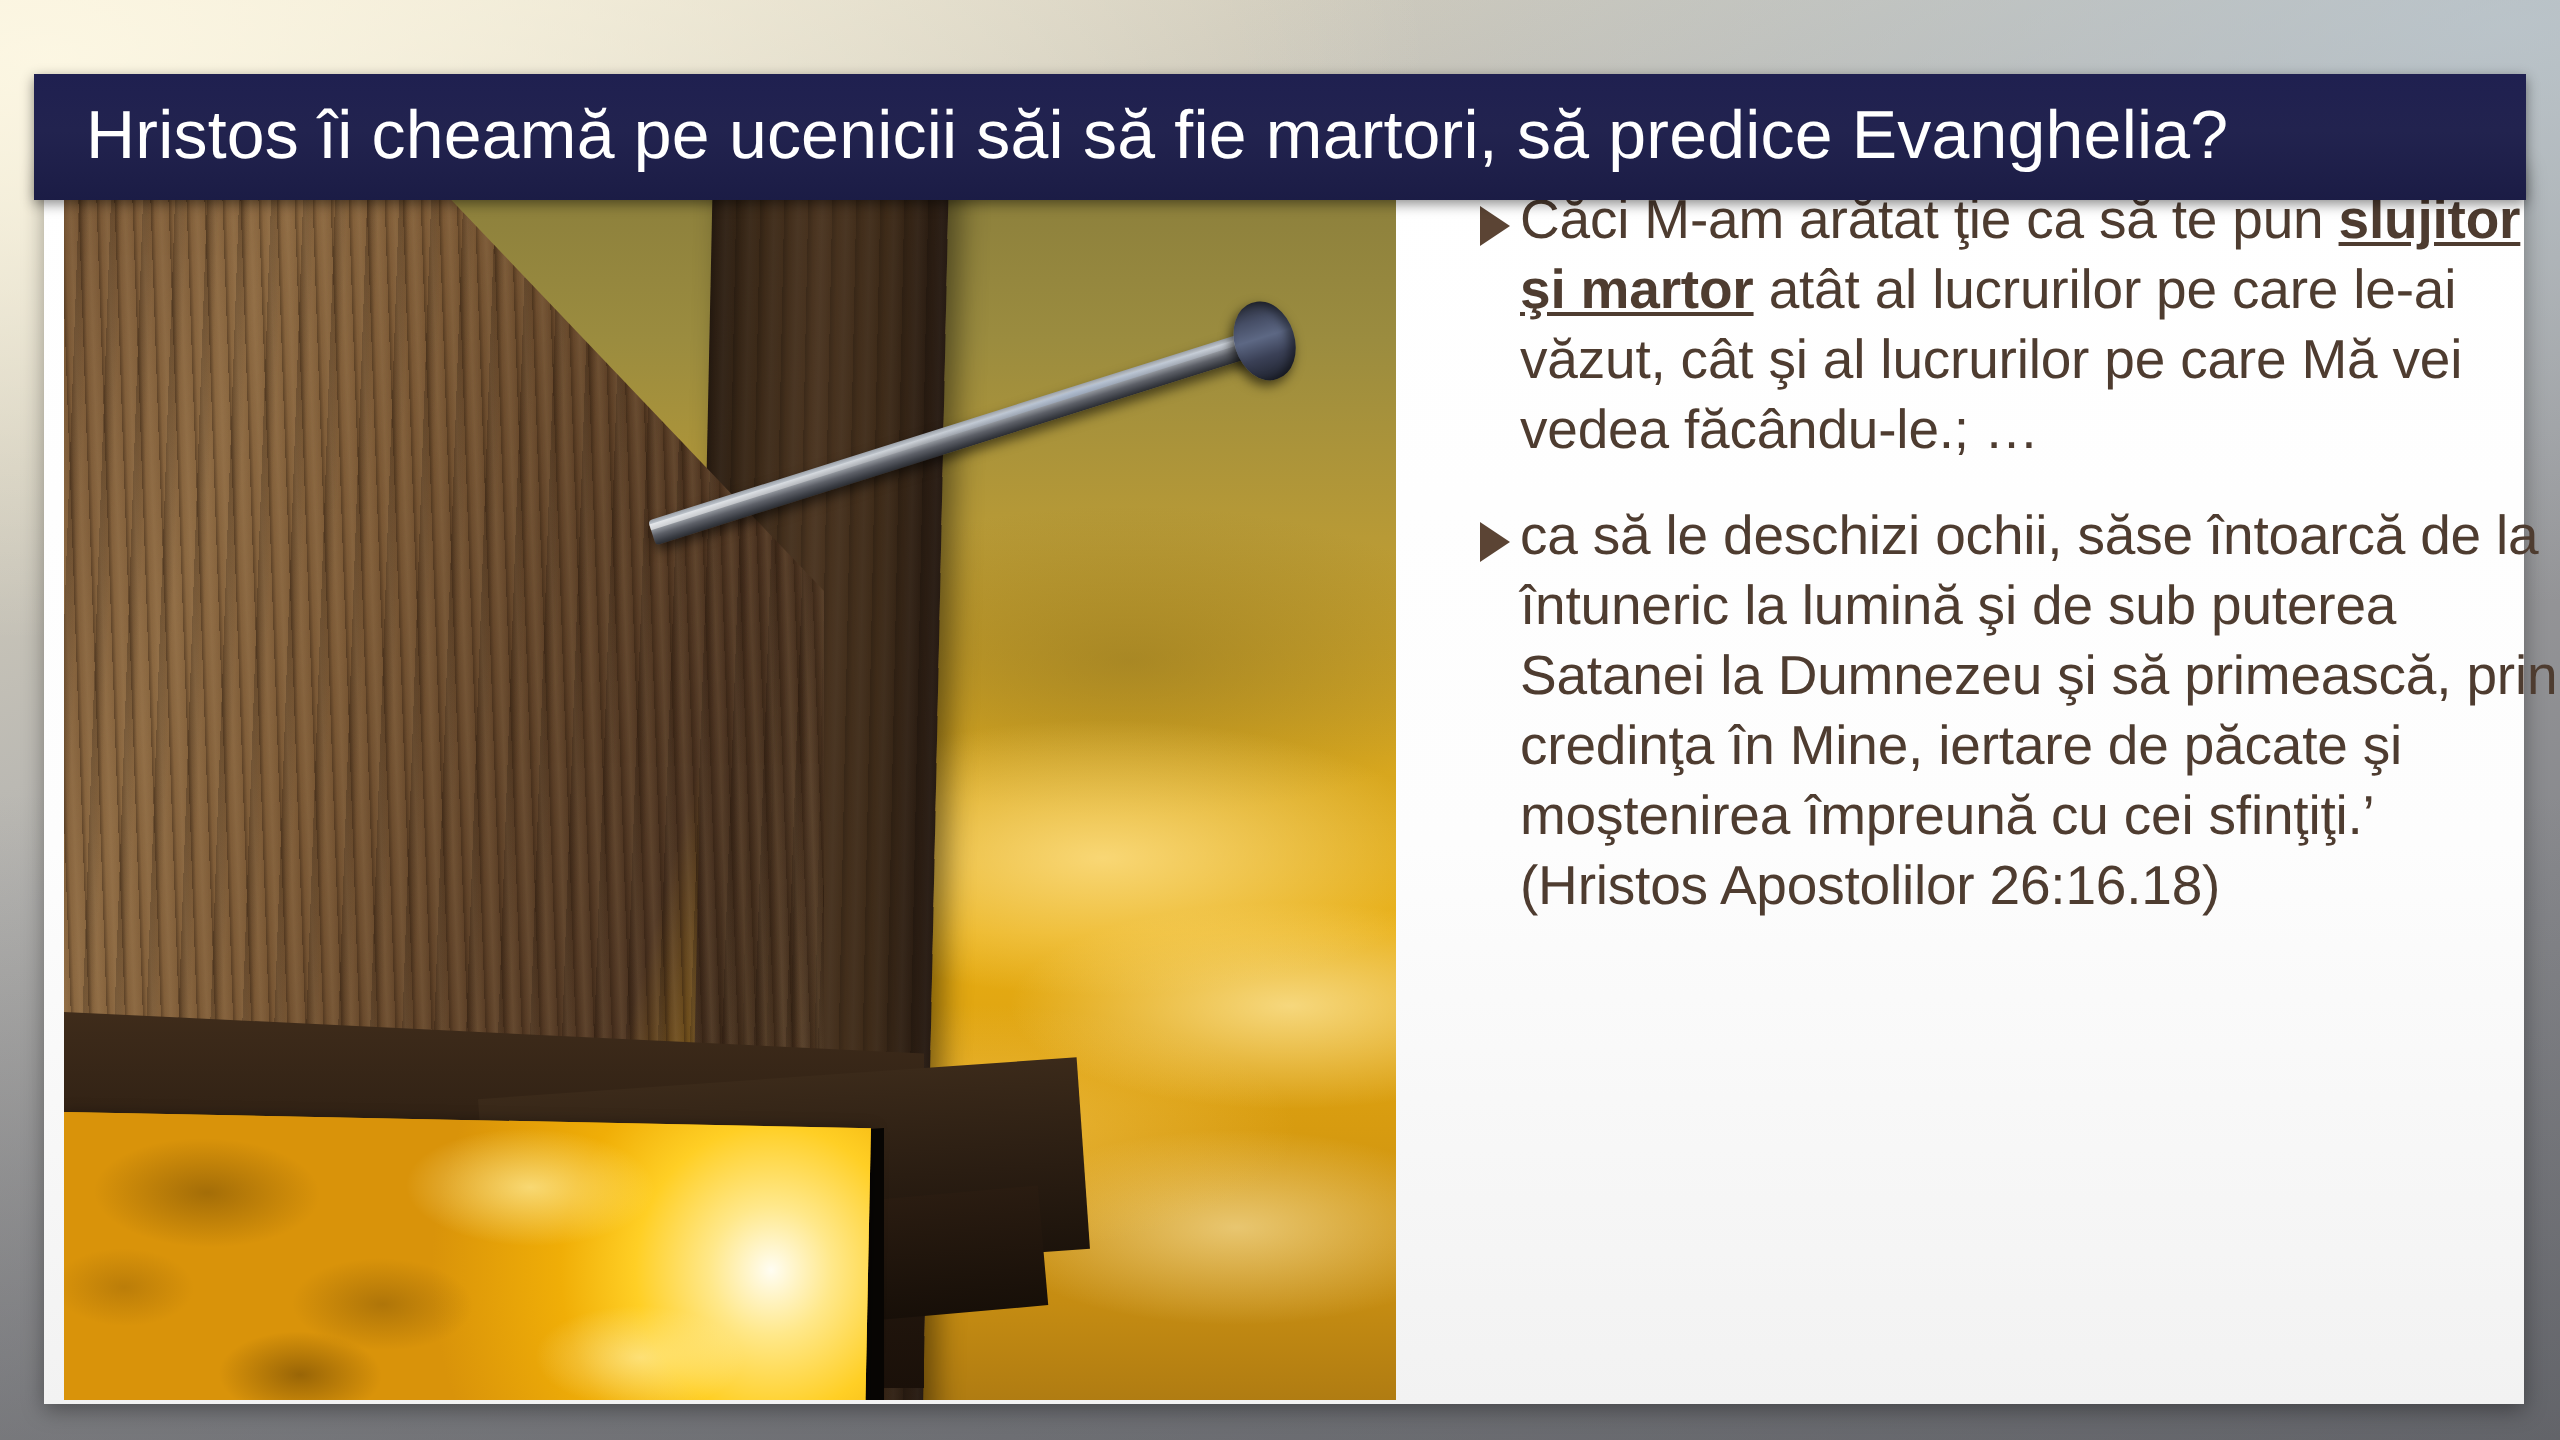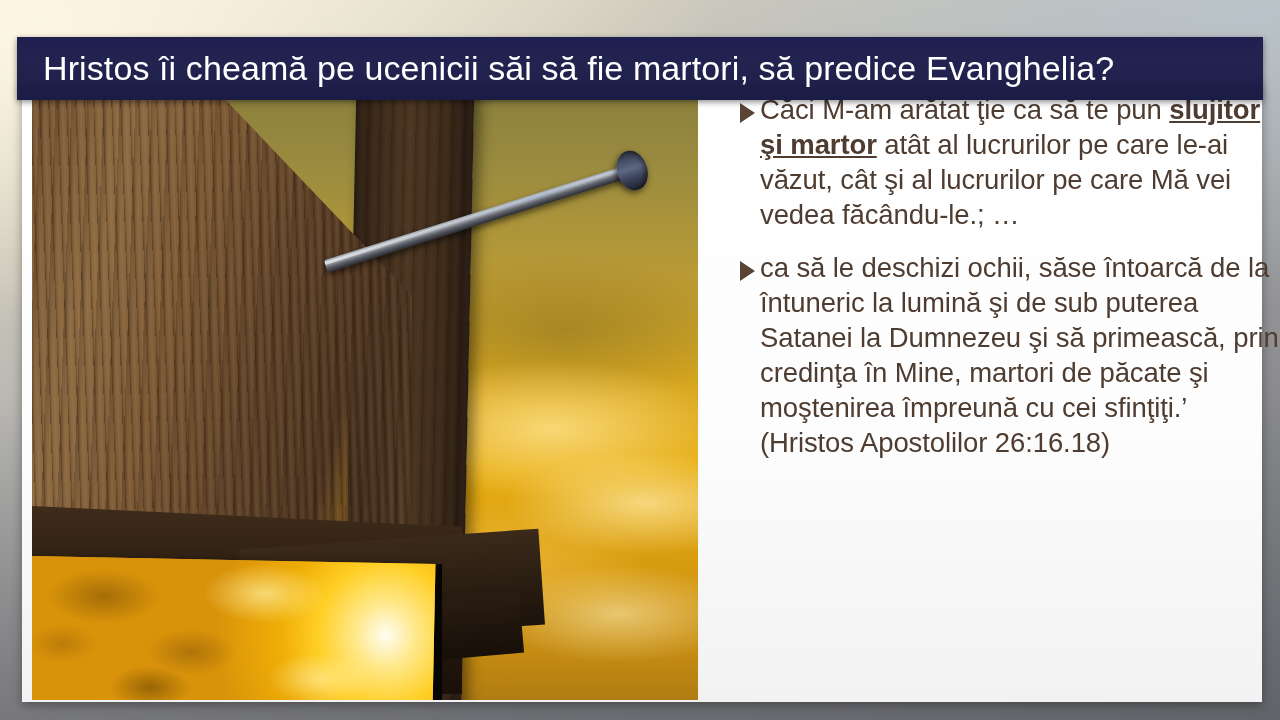"ca să le deschizi ochii," span { text: martori -> iertare }
